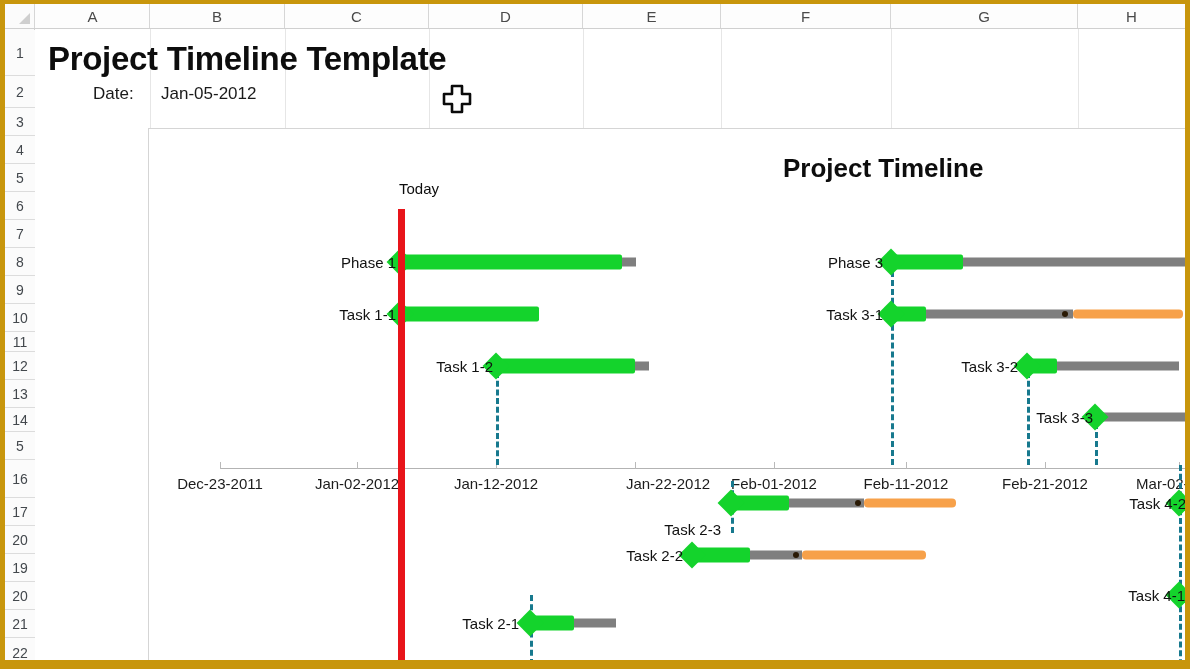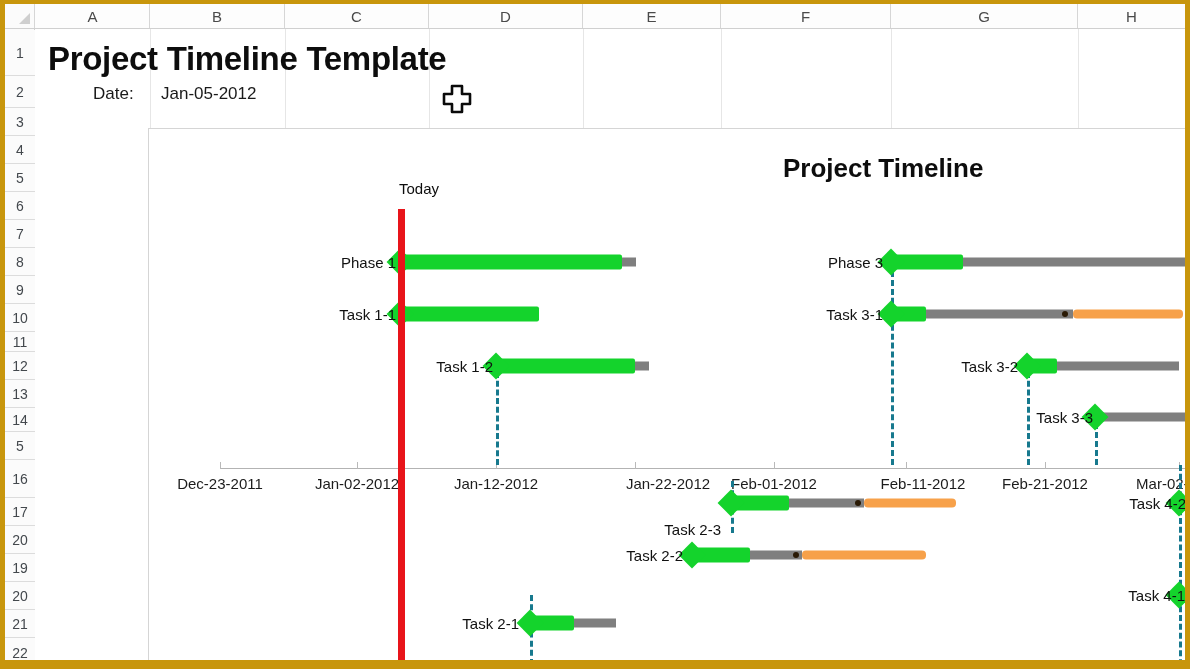"Feb-11-2012" div.axis-label { margin-left: 17px -> none }
